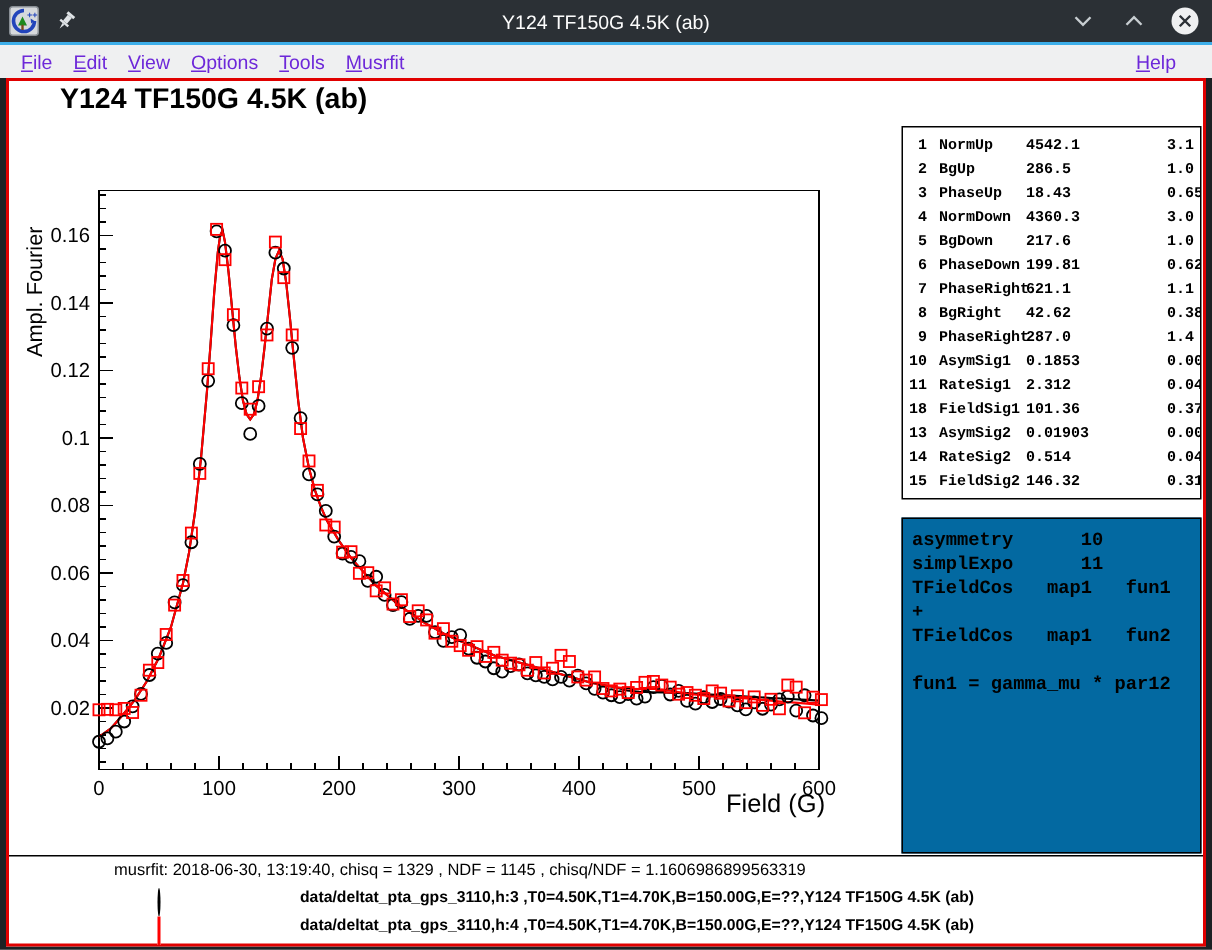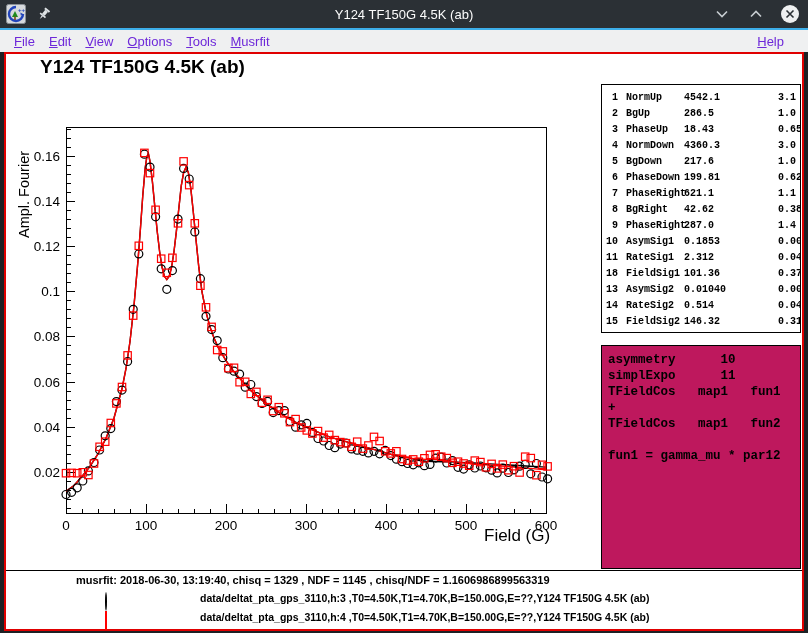"0.01040" span.p-val { text: 0.01040 -> 0.01903 }
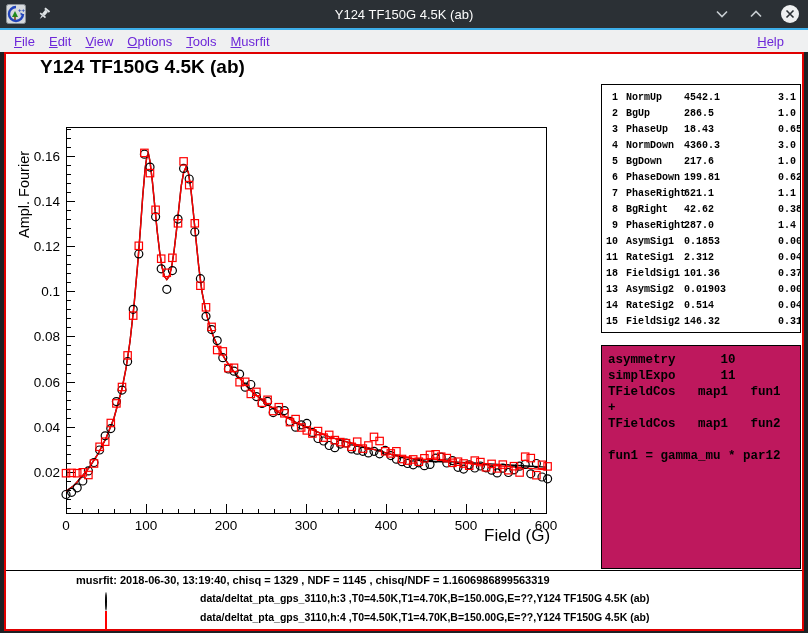"asymmetry 10" .theory-box { background: #be185d -> #0369a1 }
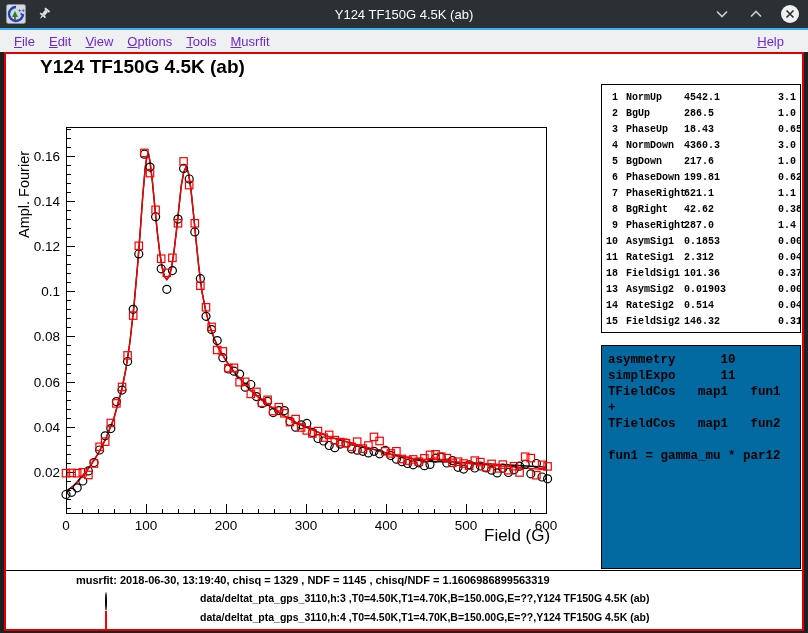"musrfit: 2018-06-30, 13:19:40, chisq =" .footer-stats { font-weight: bold -> normal }
